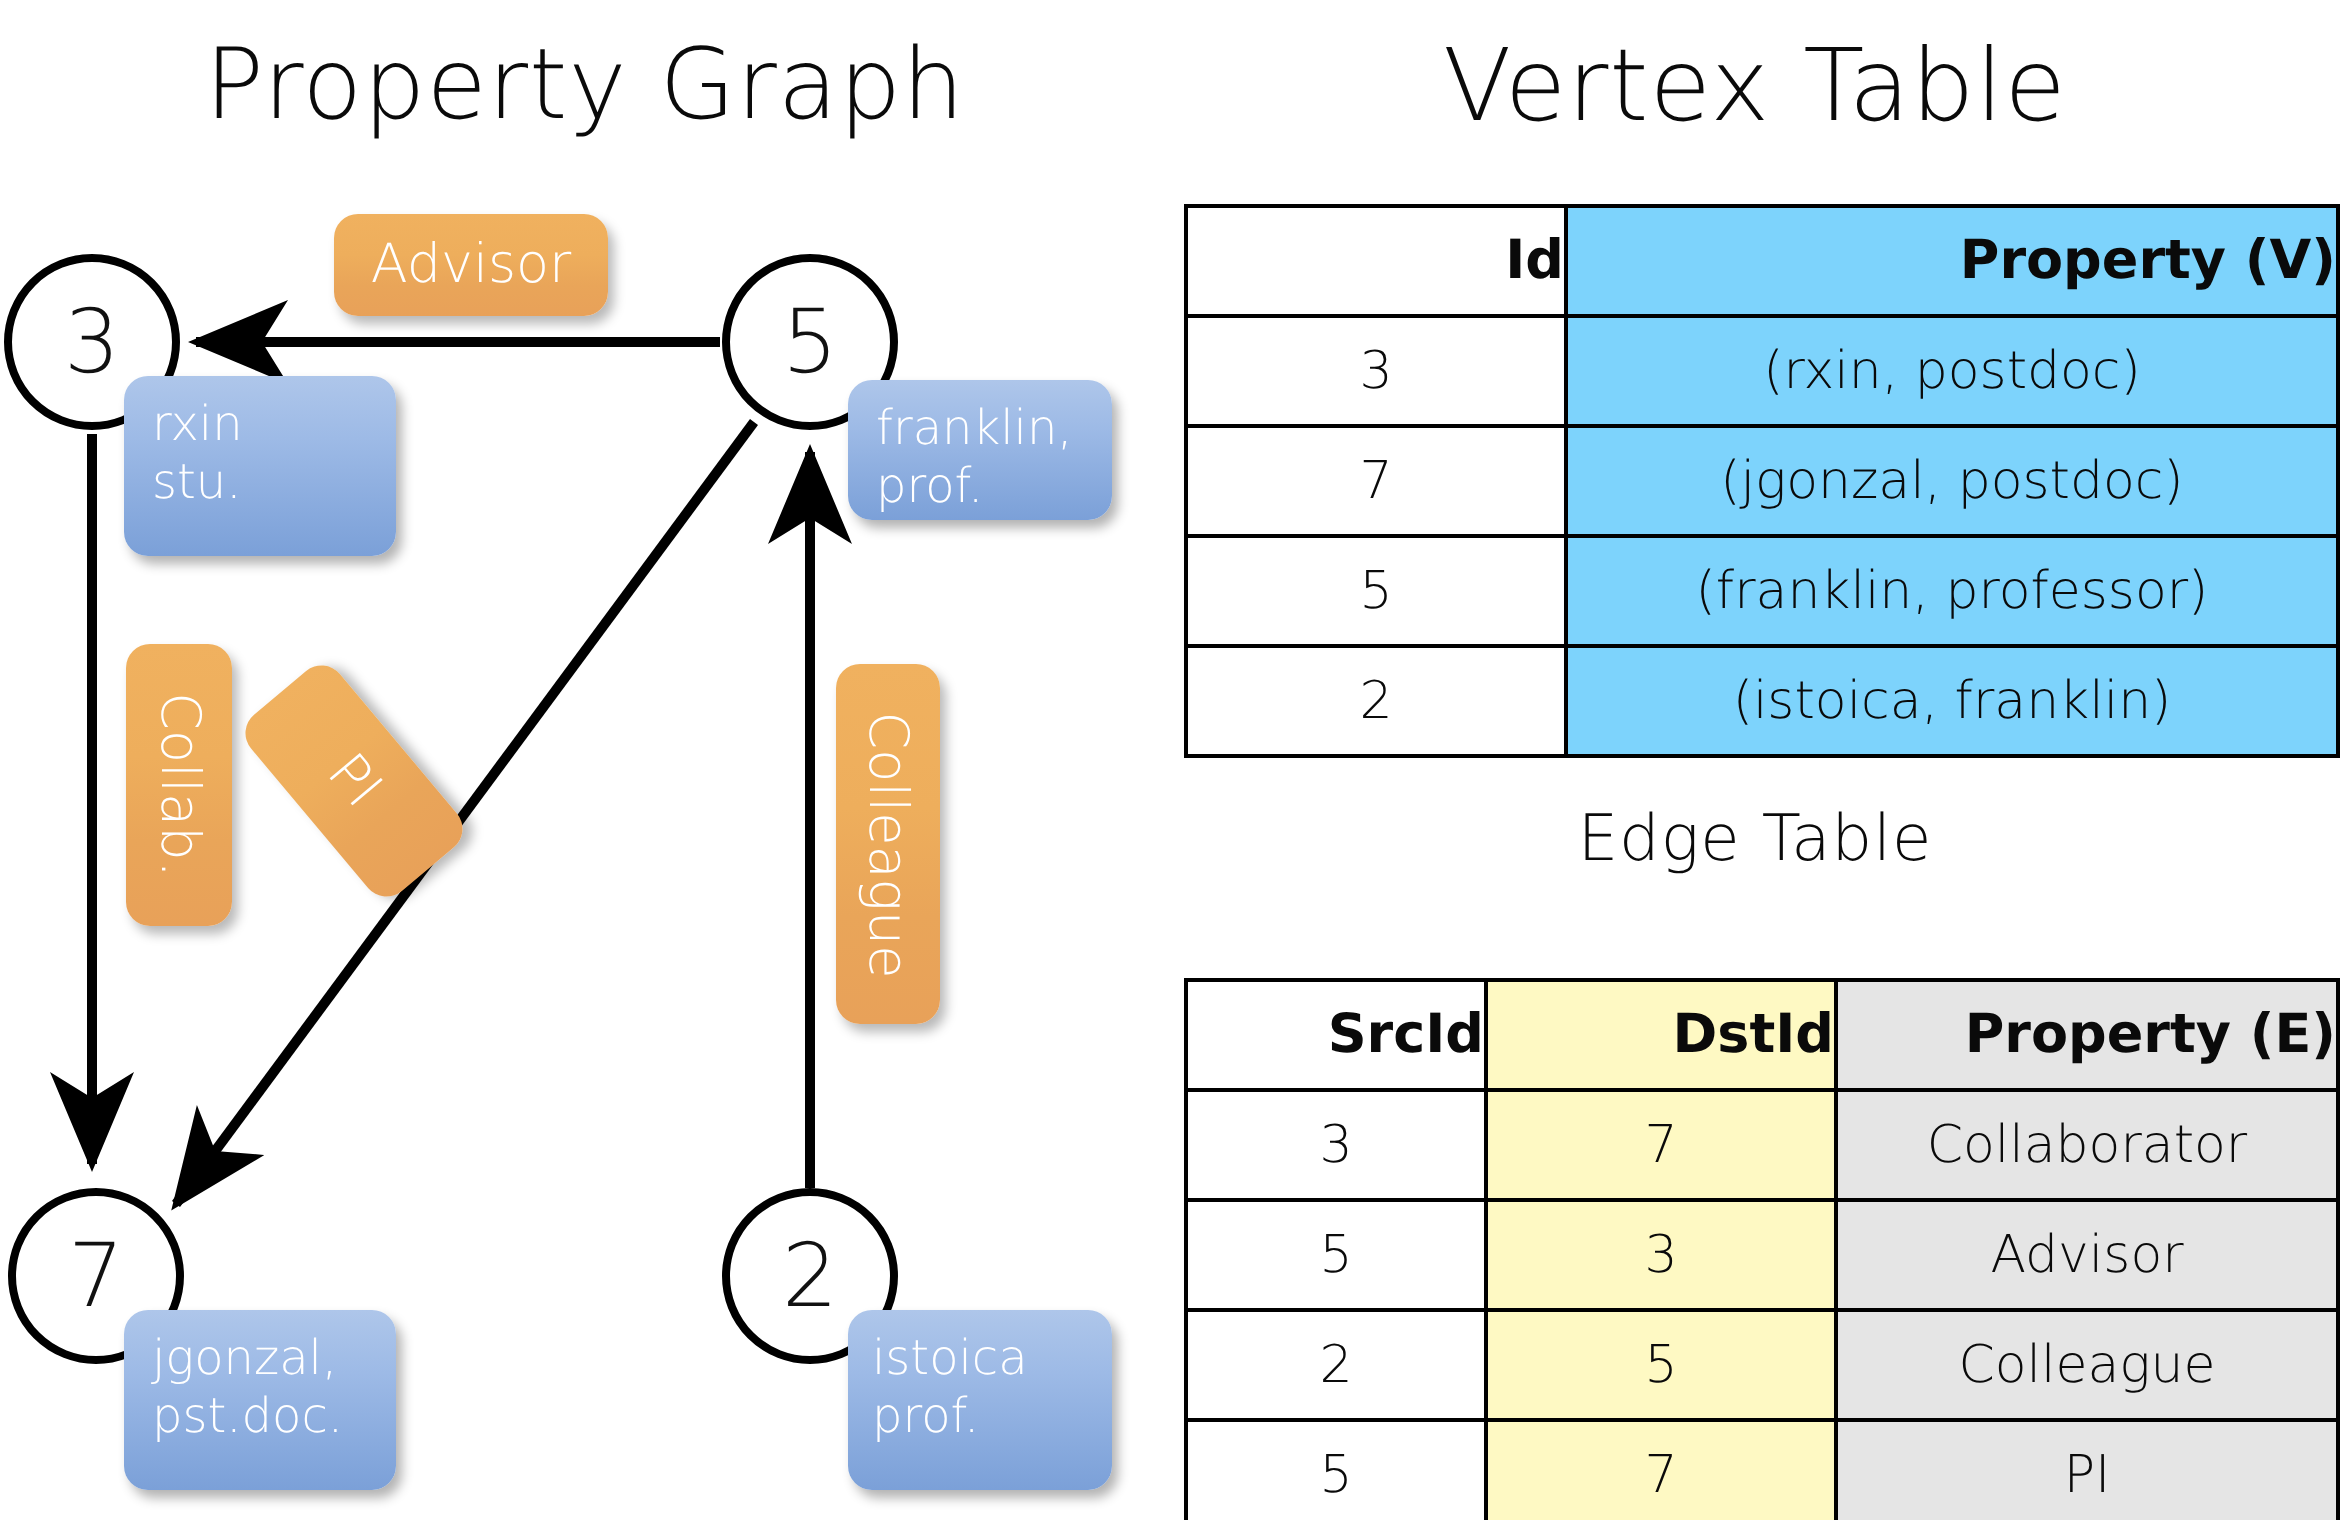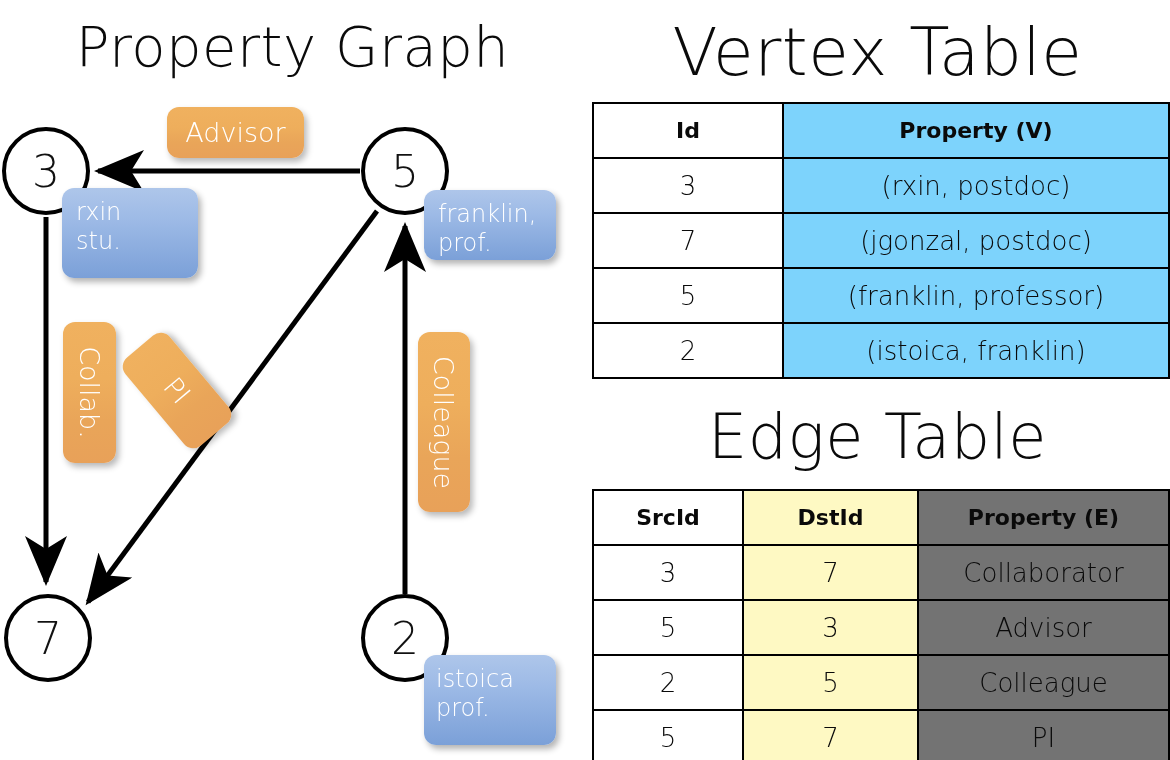"Property Graph" #title-property-graph { font-size: 56px -> 49px }
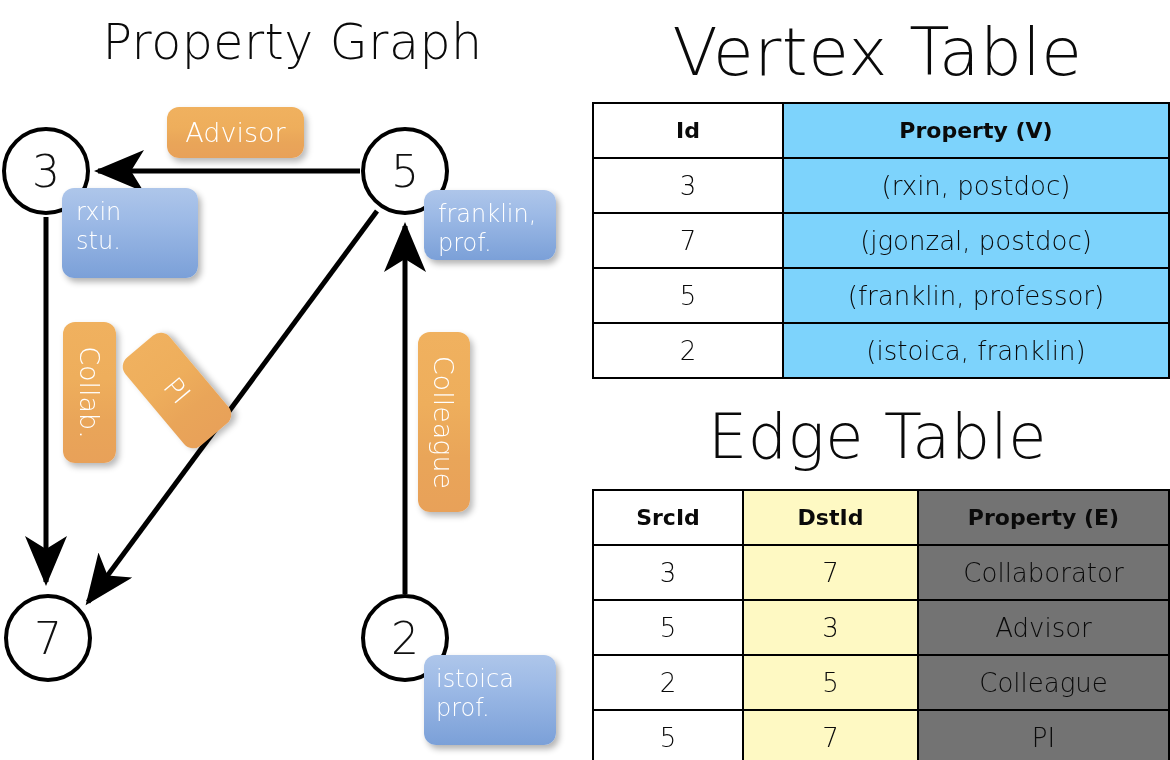"Vertex Table" #title-vertex-table { font-size: 66px -> 50px }
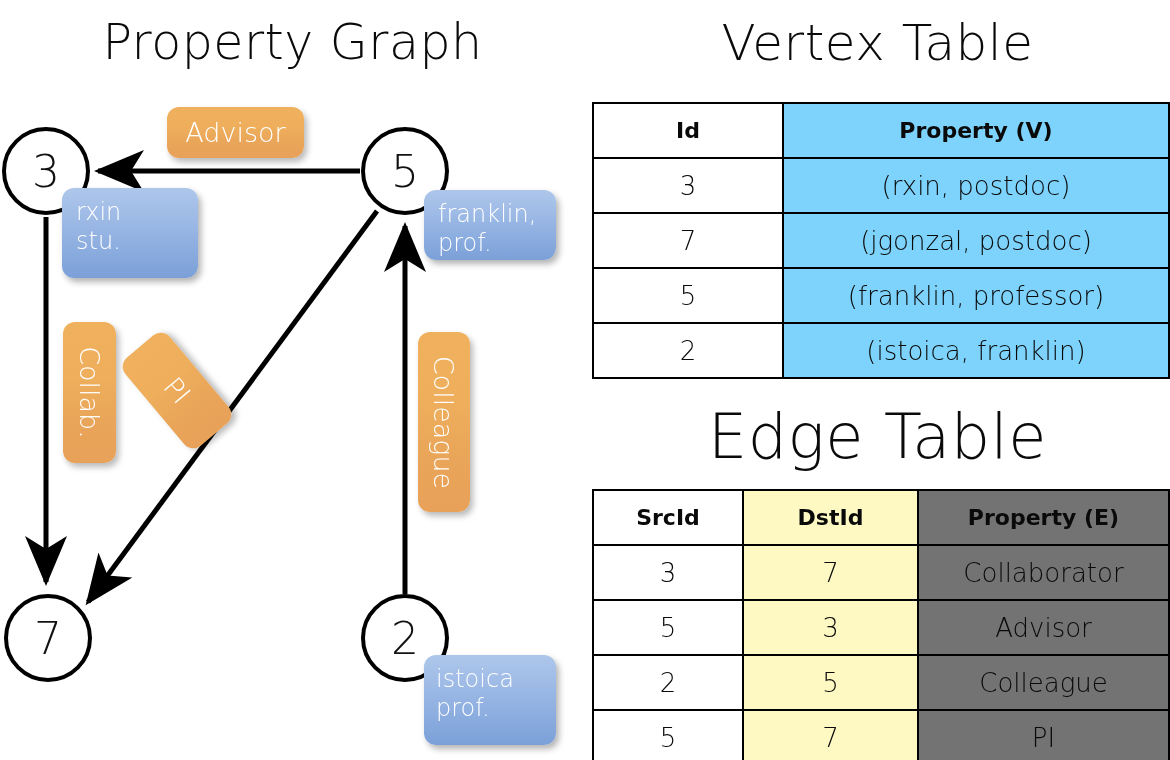"Id" table.grid th { font-size: 22px -> 27px; text-align: none -> right }
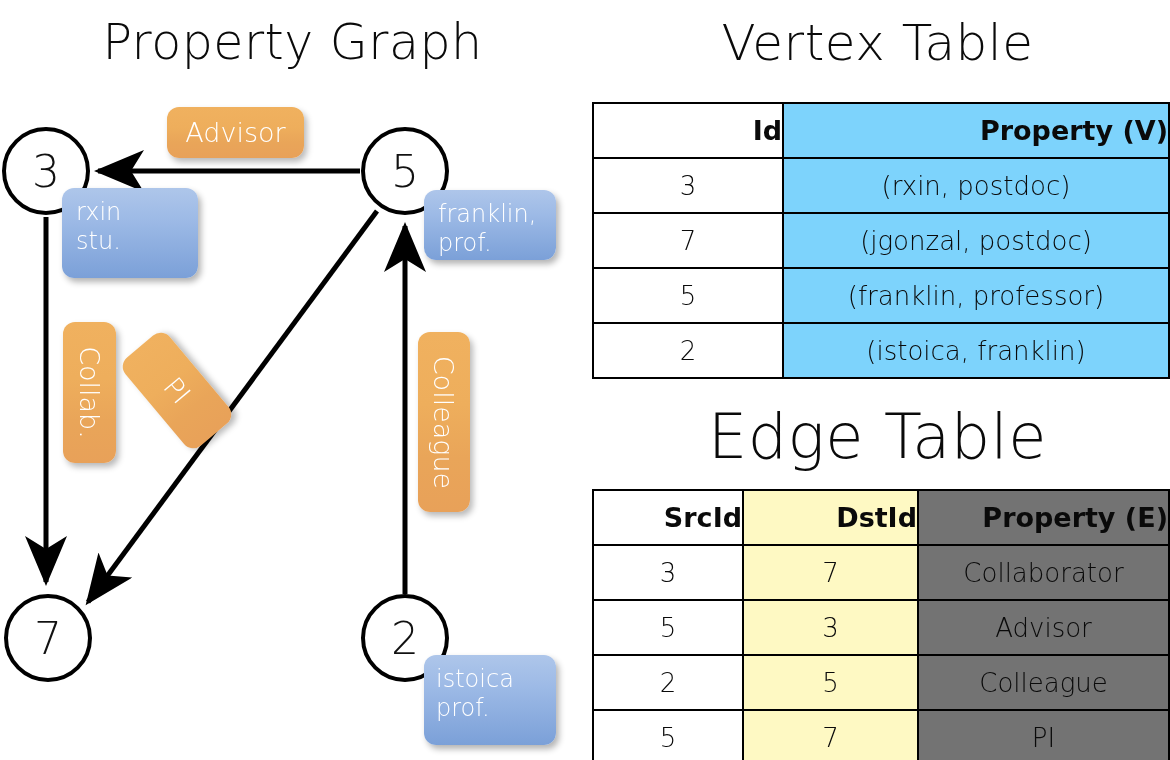"Edge Table" #title-edge-table { font-size: 62px -> 32px }
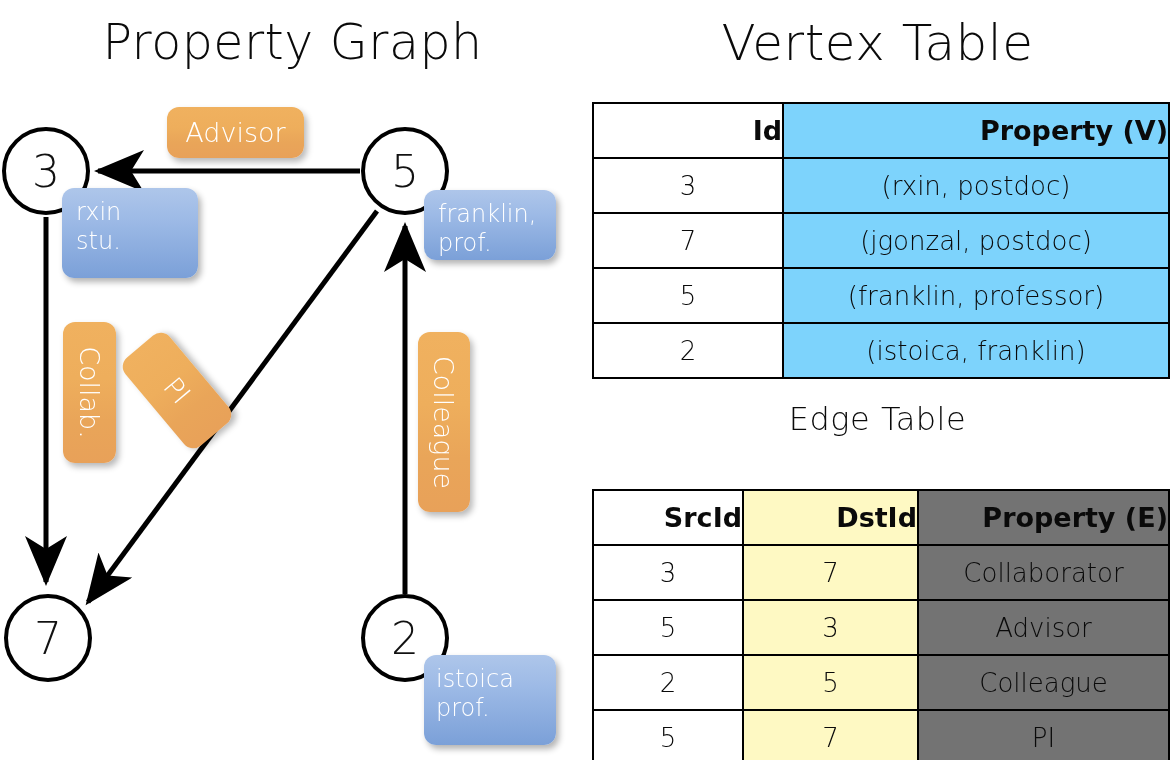"Property (E)" #edge-table .col-prop { background: #737373 -> #e5e5e5 }
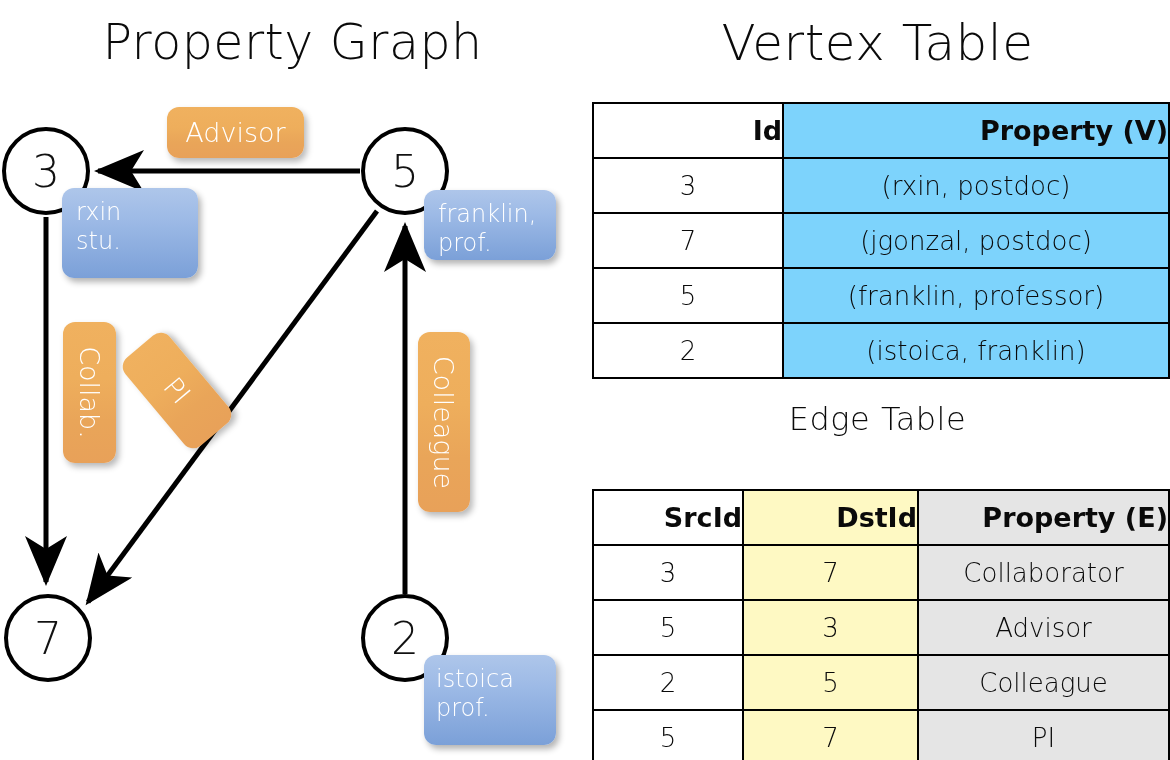"jgonzal," div.prop-box { html: none -> <div>jgonzal, pst.doc.</div> }
